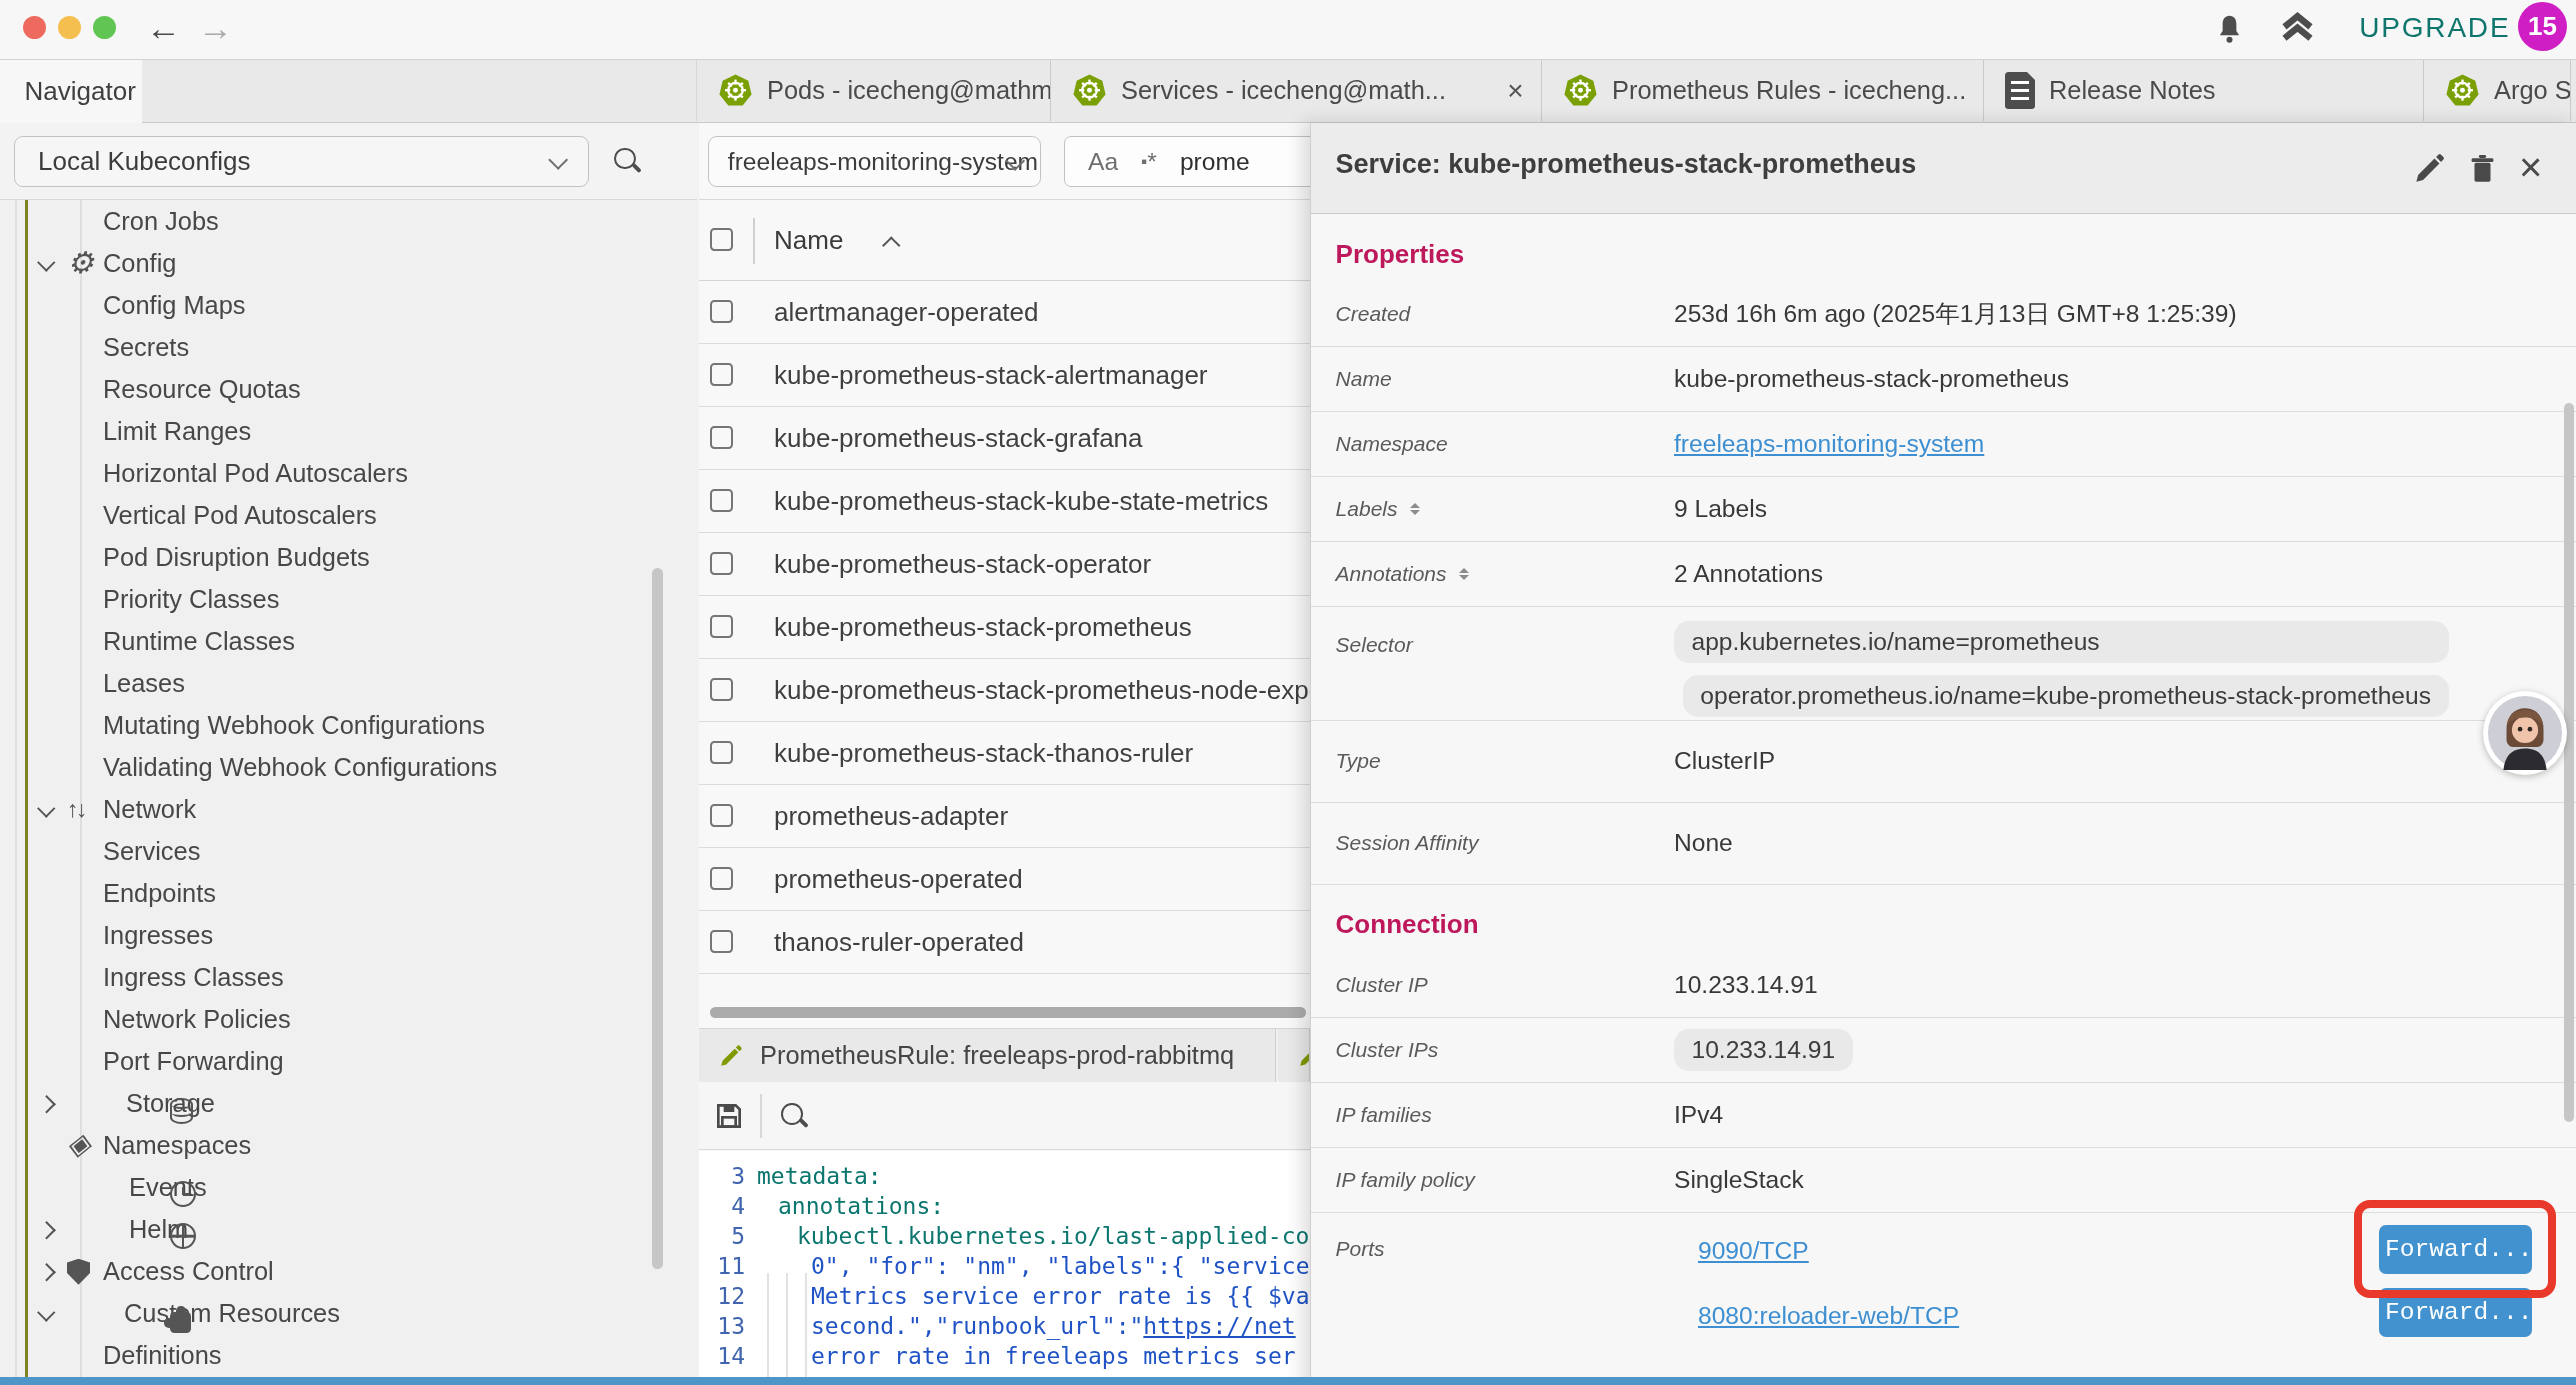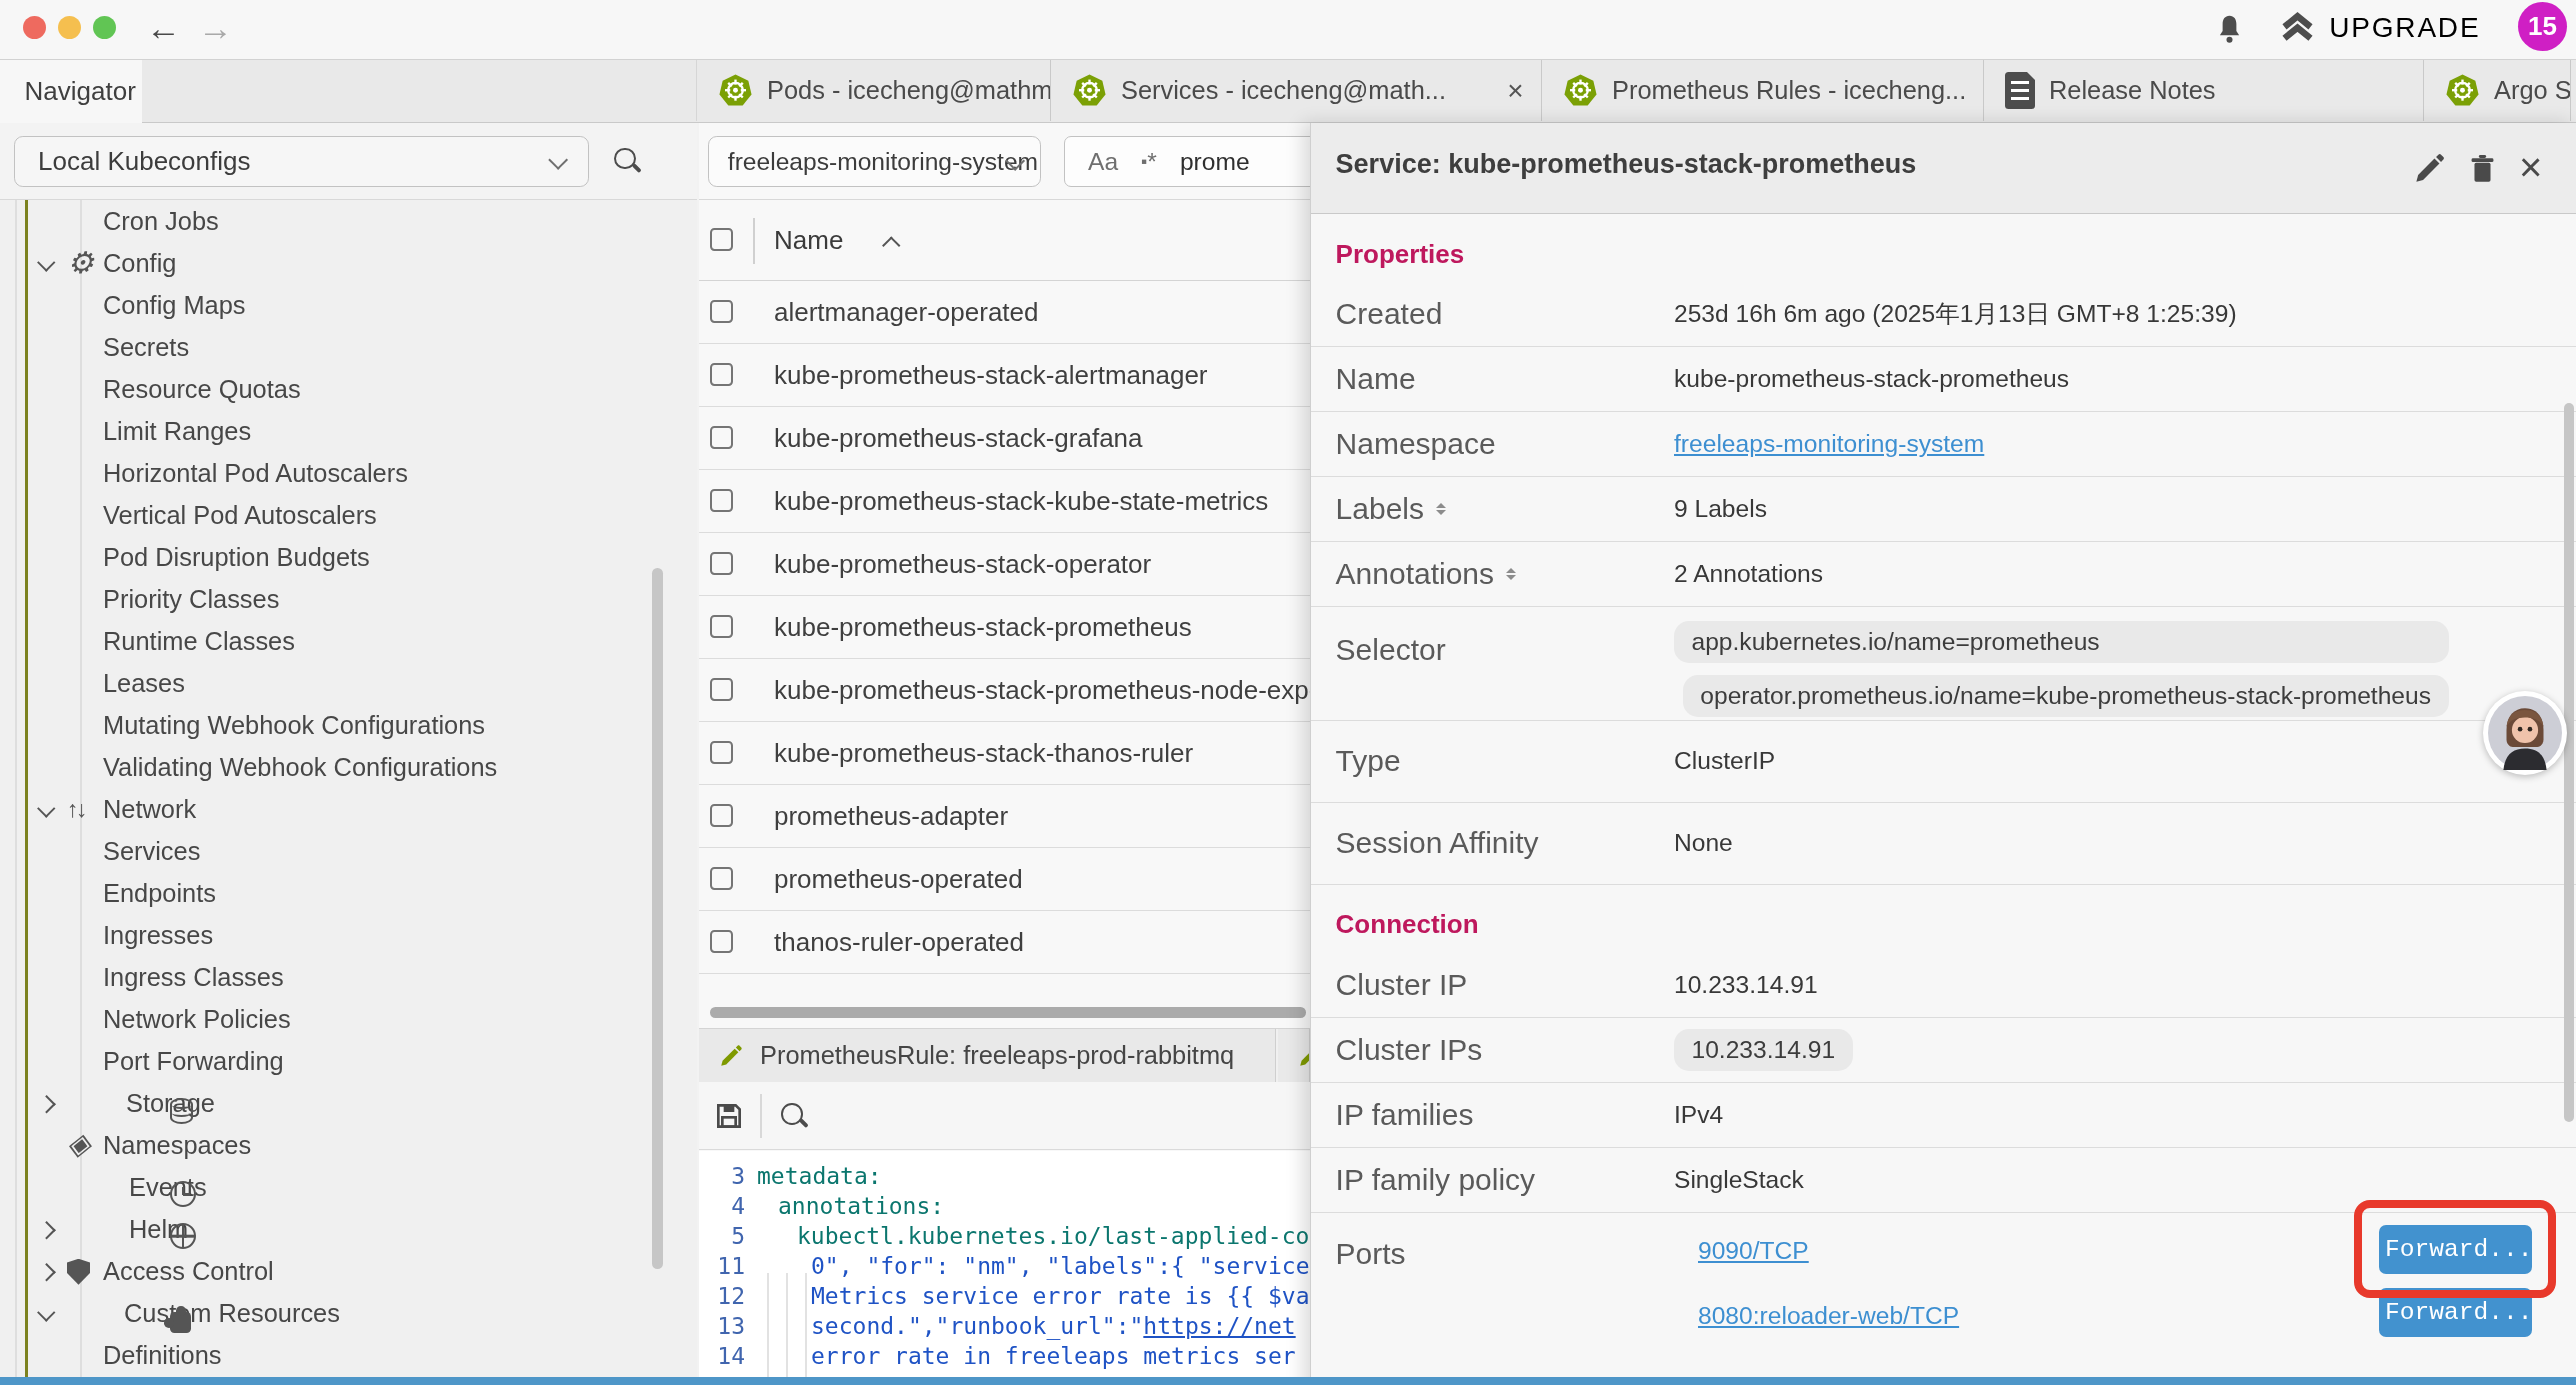"UPGRADE" .upgrade .label { color: #000000 -> #0f766e; margin-left: none -> 30px }
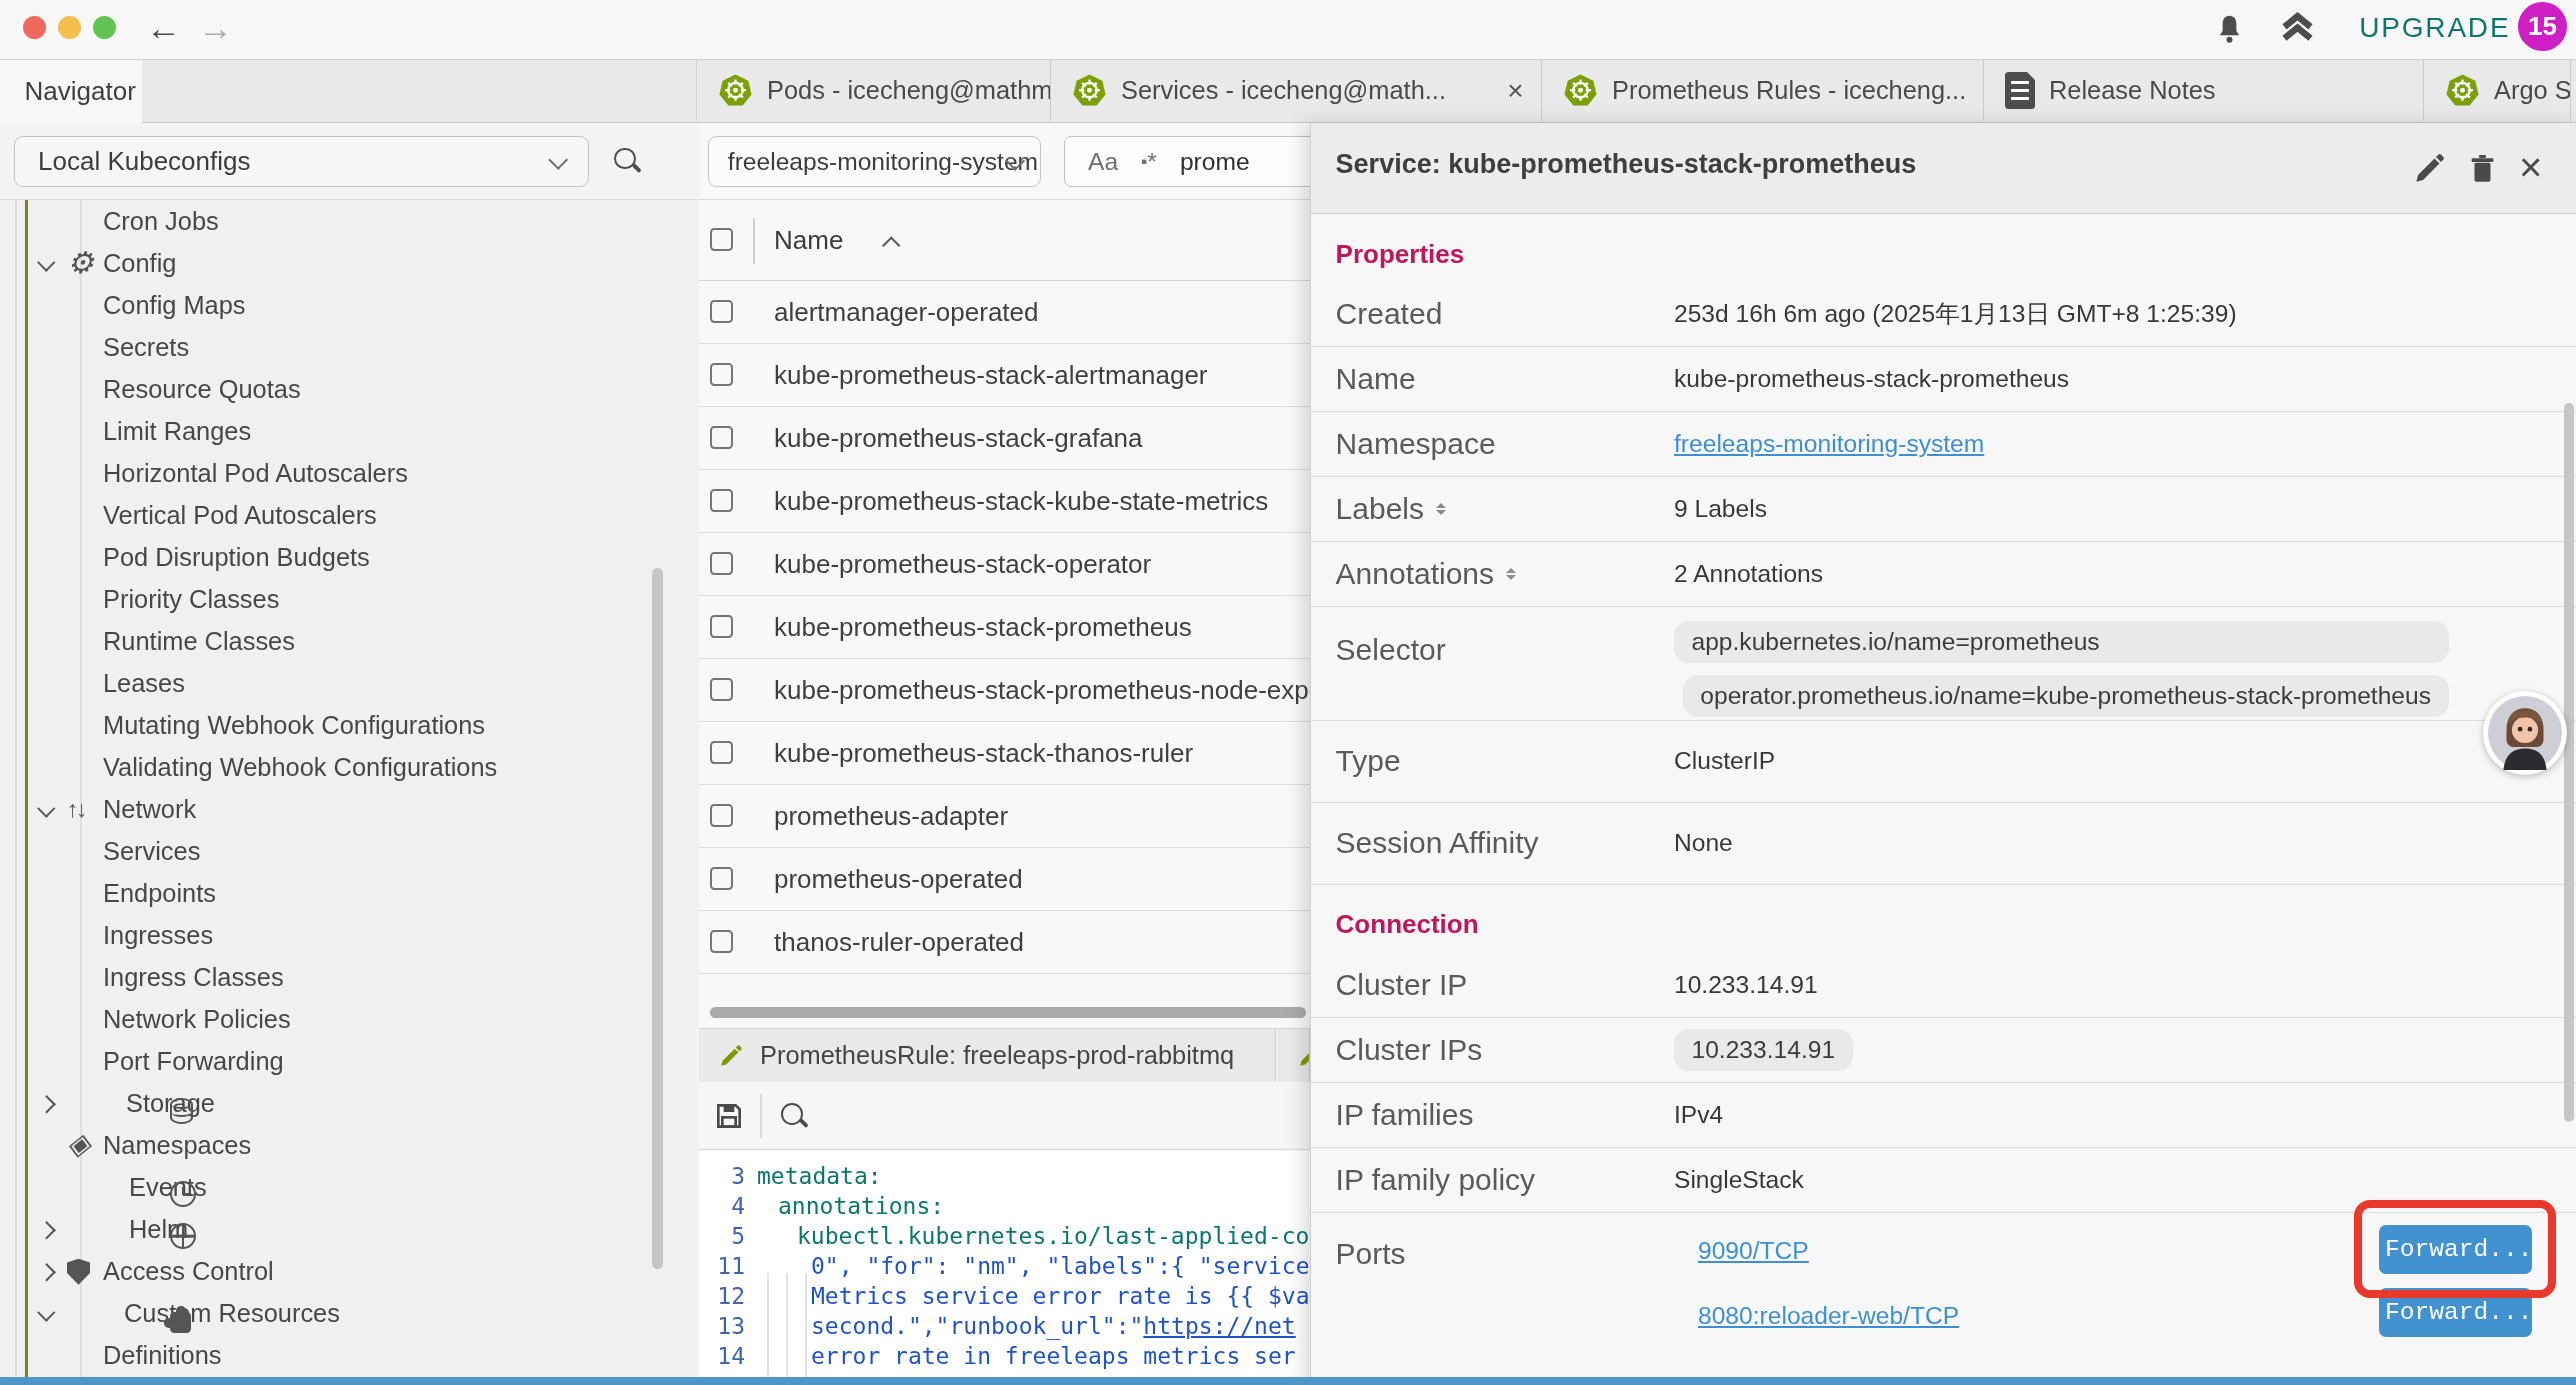"Created" .plabel { font-size: 30px -> 21px; font-style: none -> italic }
